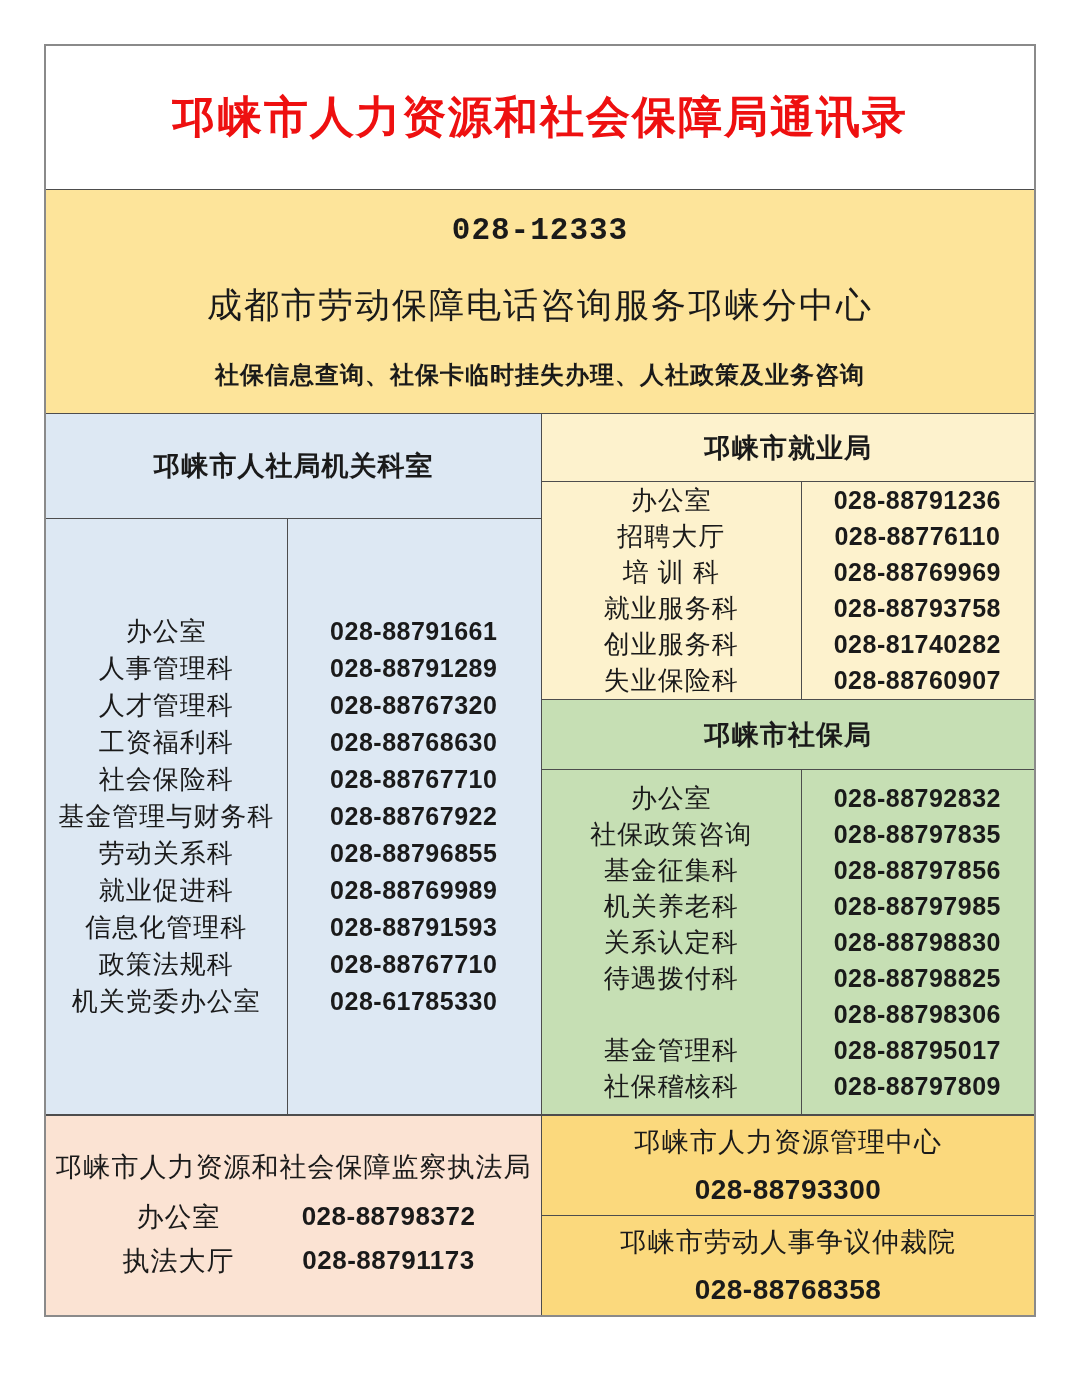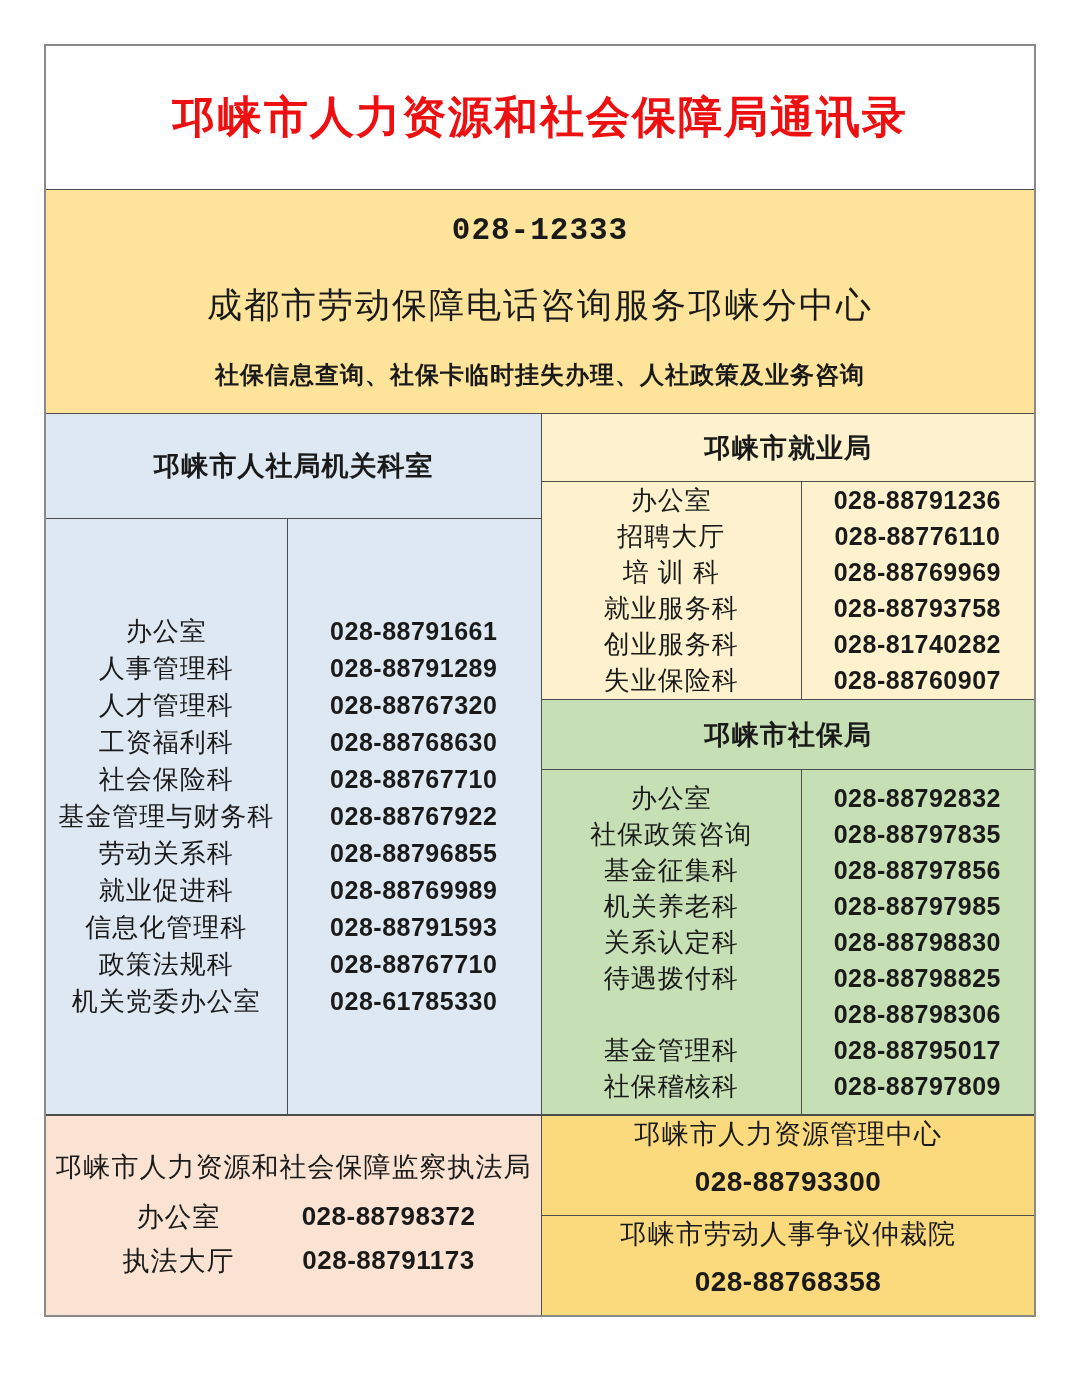"邛崃市人力资源管理中心" .br-cell { justify-content: flex-start -> center }
